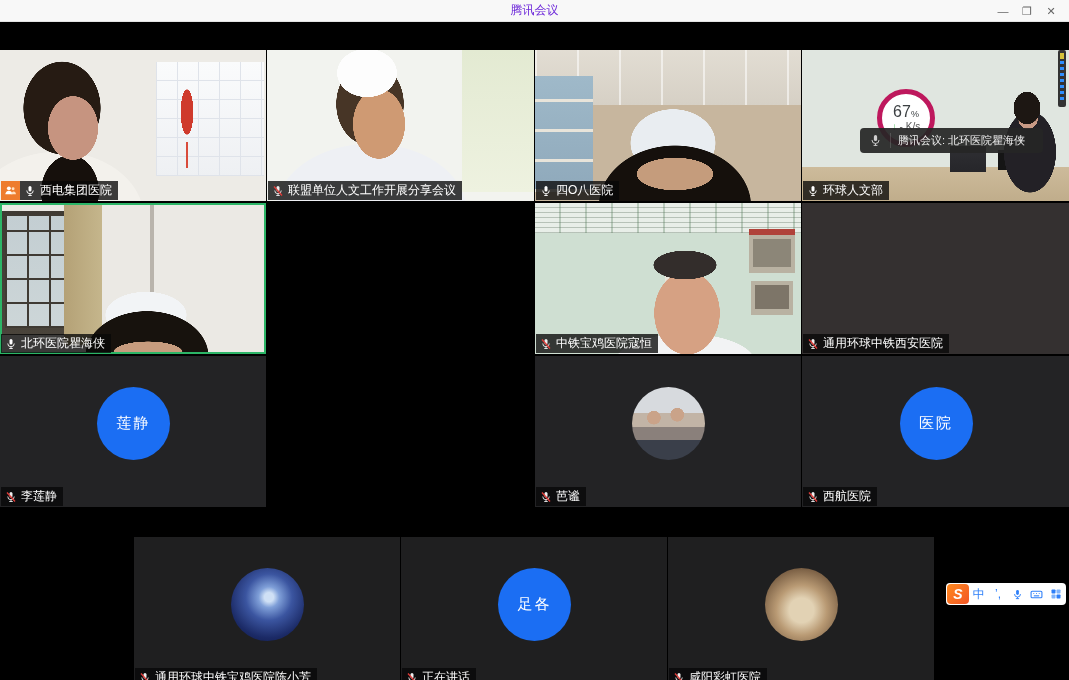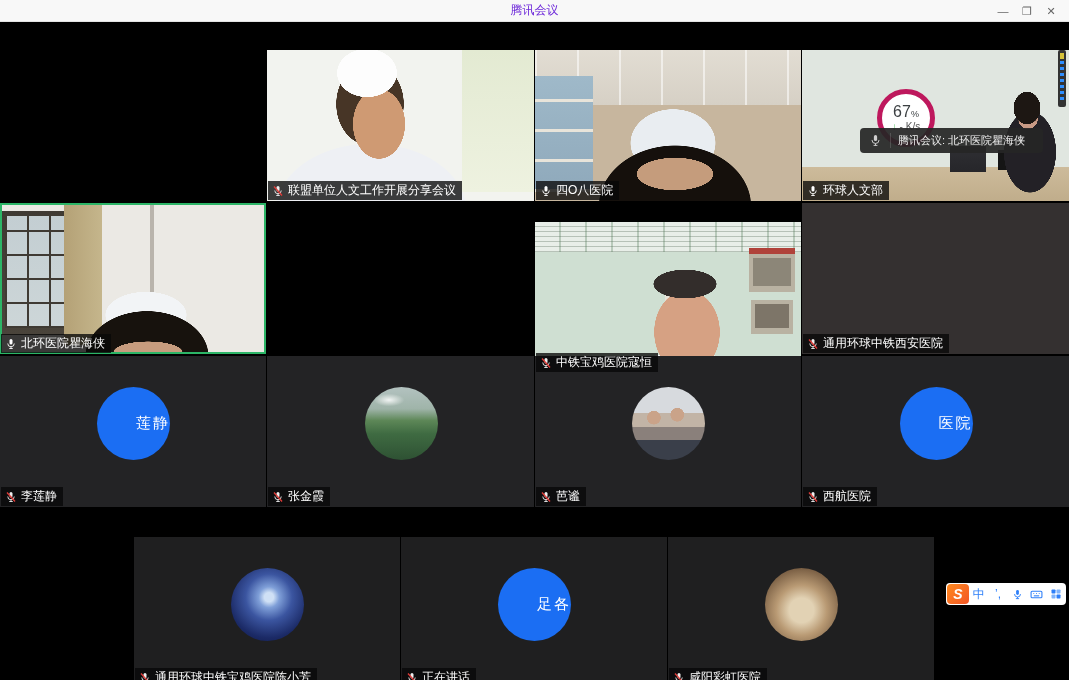"西电集团医院" div.tile { html: none -> <div> <div> <span> <svg> <circle></circle> <path></path> <circle></circle> <path></path> </svg> </span> <span> <span> <svg> <rect></rect> <path></path> <line></line> <line></line> </svg> </span> <span>西电集团医院</span> </span> </div> </div> }
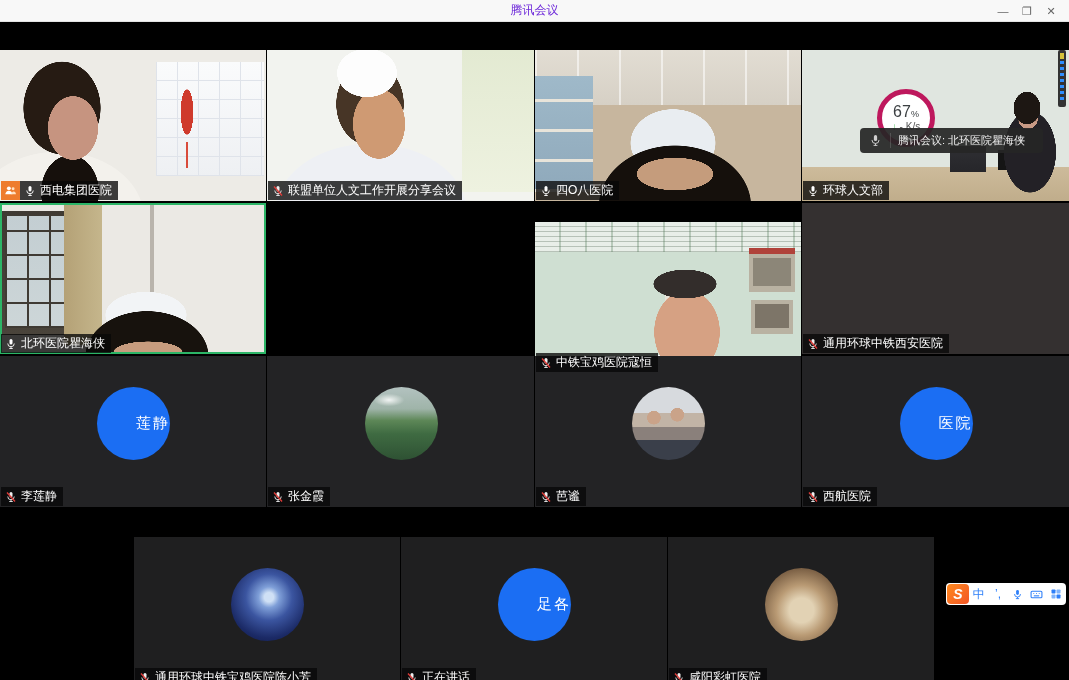"中铁宝鸡医院寇恒" .v-r2c3 { margin-top: 19px -> none }
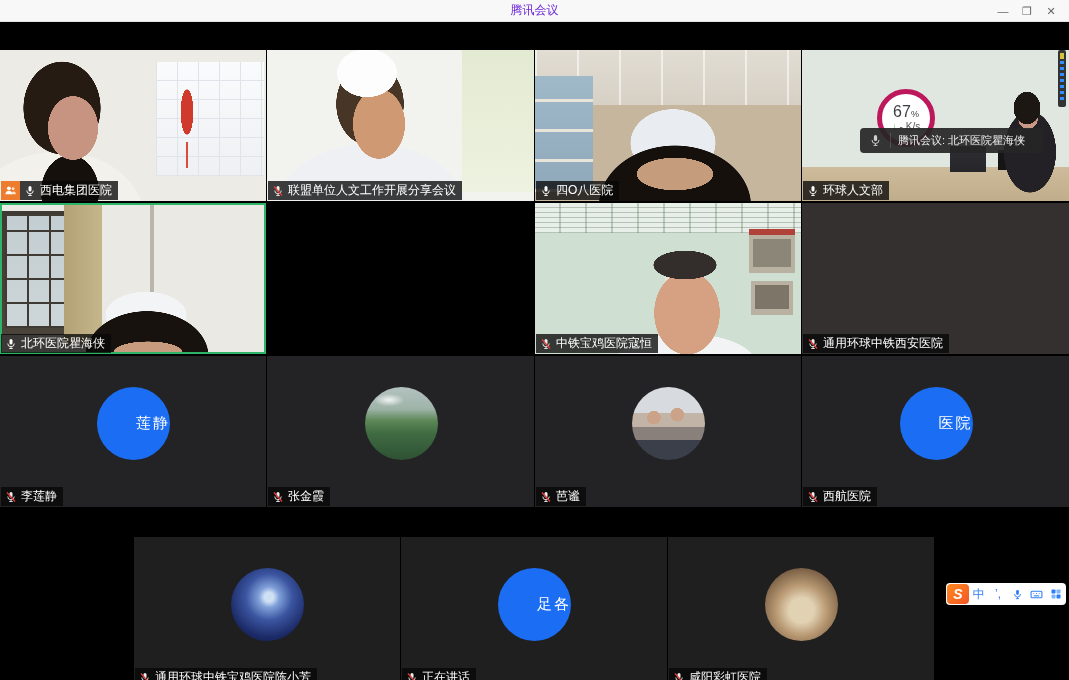"莲静" .circle.blue { justify-content: flex-end -> none }
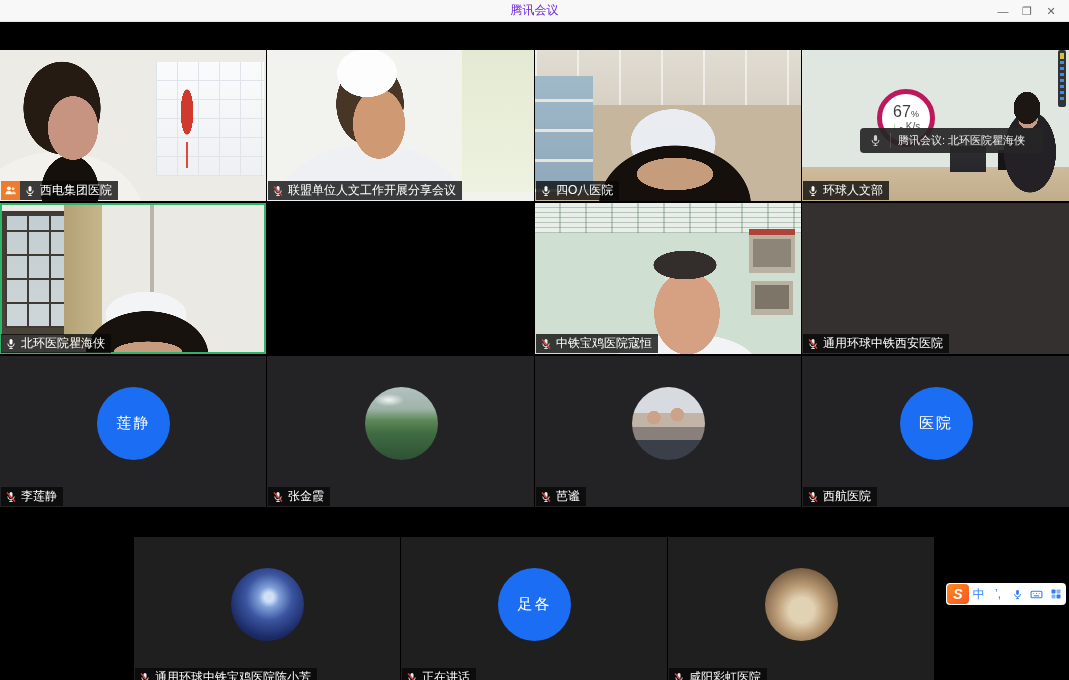"张金霞" div.tile { html: <div> <div></div> <div> <span> <span> <svg> <rect></rect> <path></path> <line></line> <line></line> <line></line> </svg> </span> <span>张金霞</span> </span> </div> </div> -> none }
